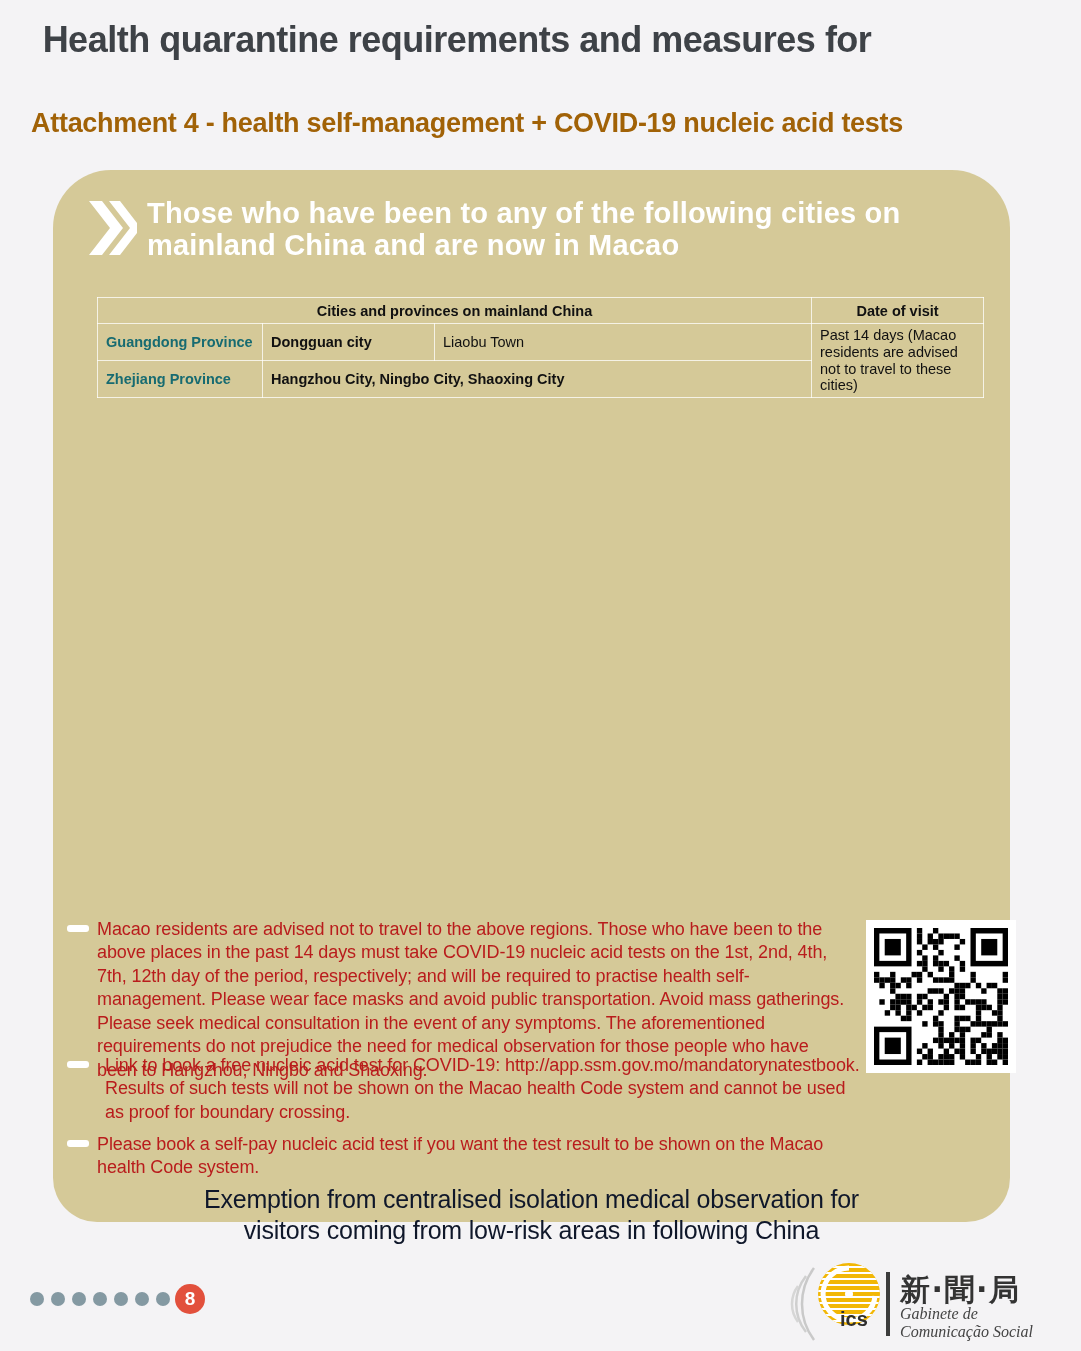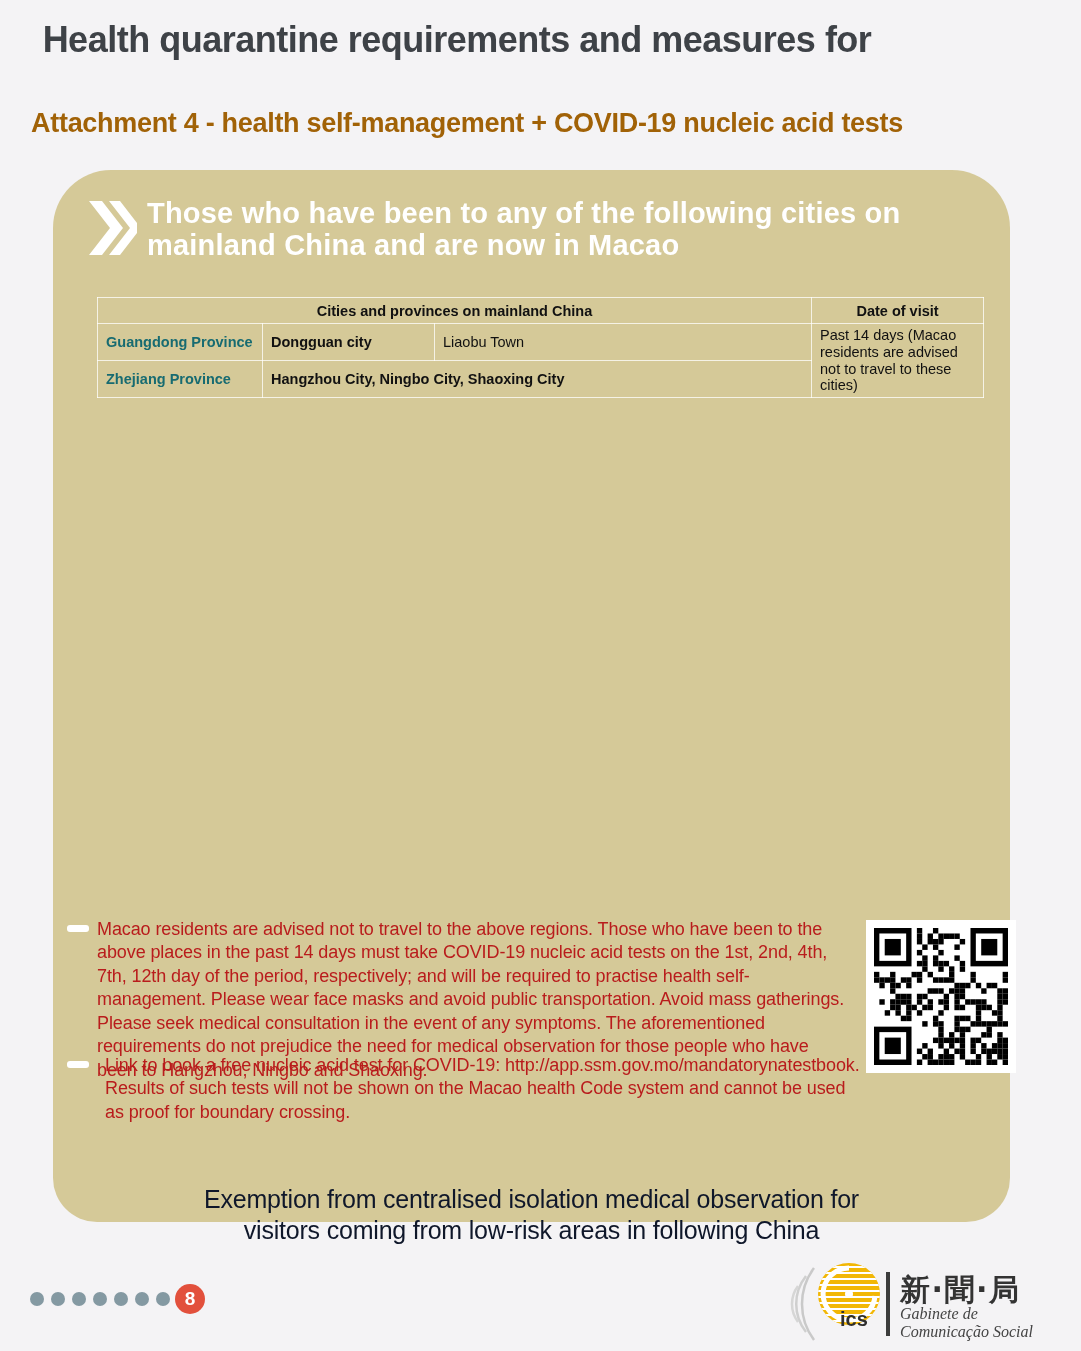"Please book a self-pay nucleic" div.bullet { html: none -> <div> <span></span> <div>Please book a self-pay nucleic acid test if you want the test result to be shown on the Macao health Code system.</div> </div> }
